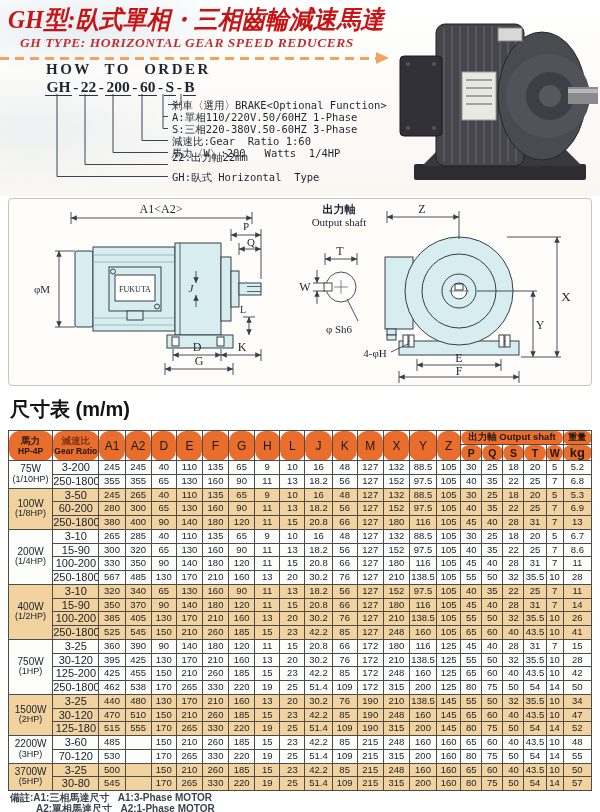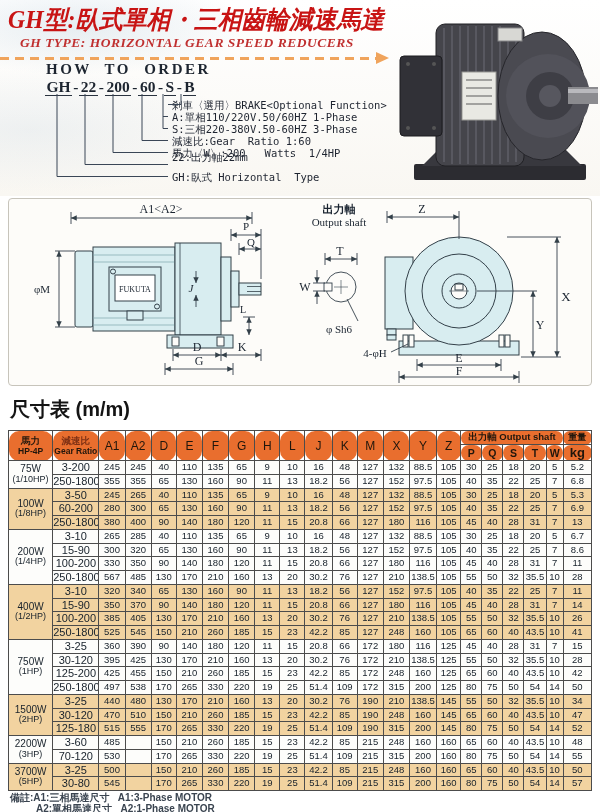"497" td { text: 497 -> 462 }
